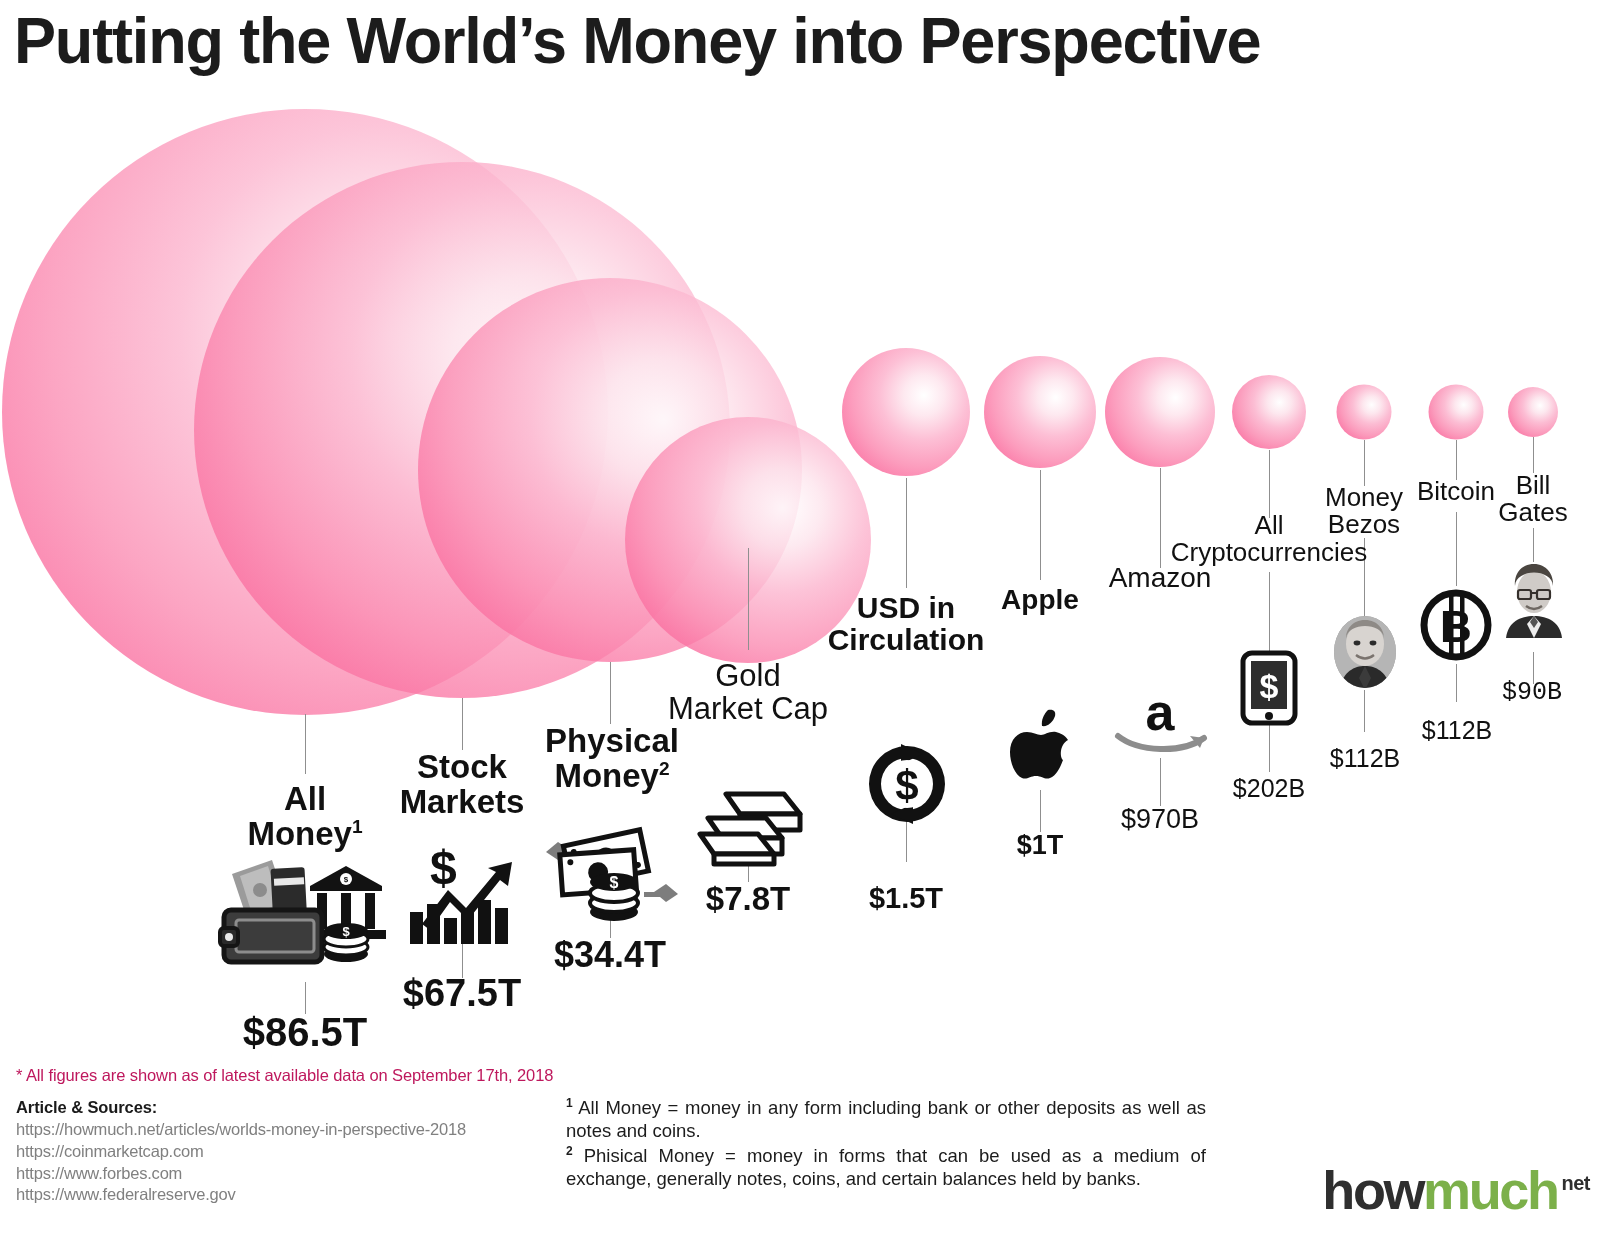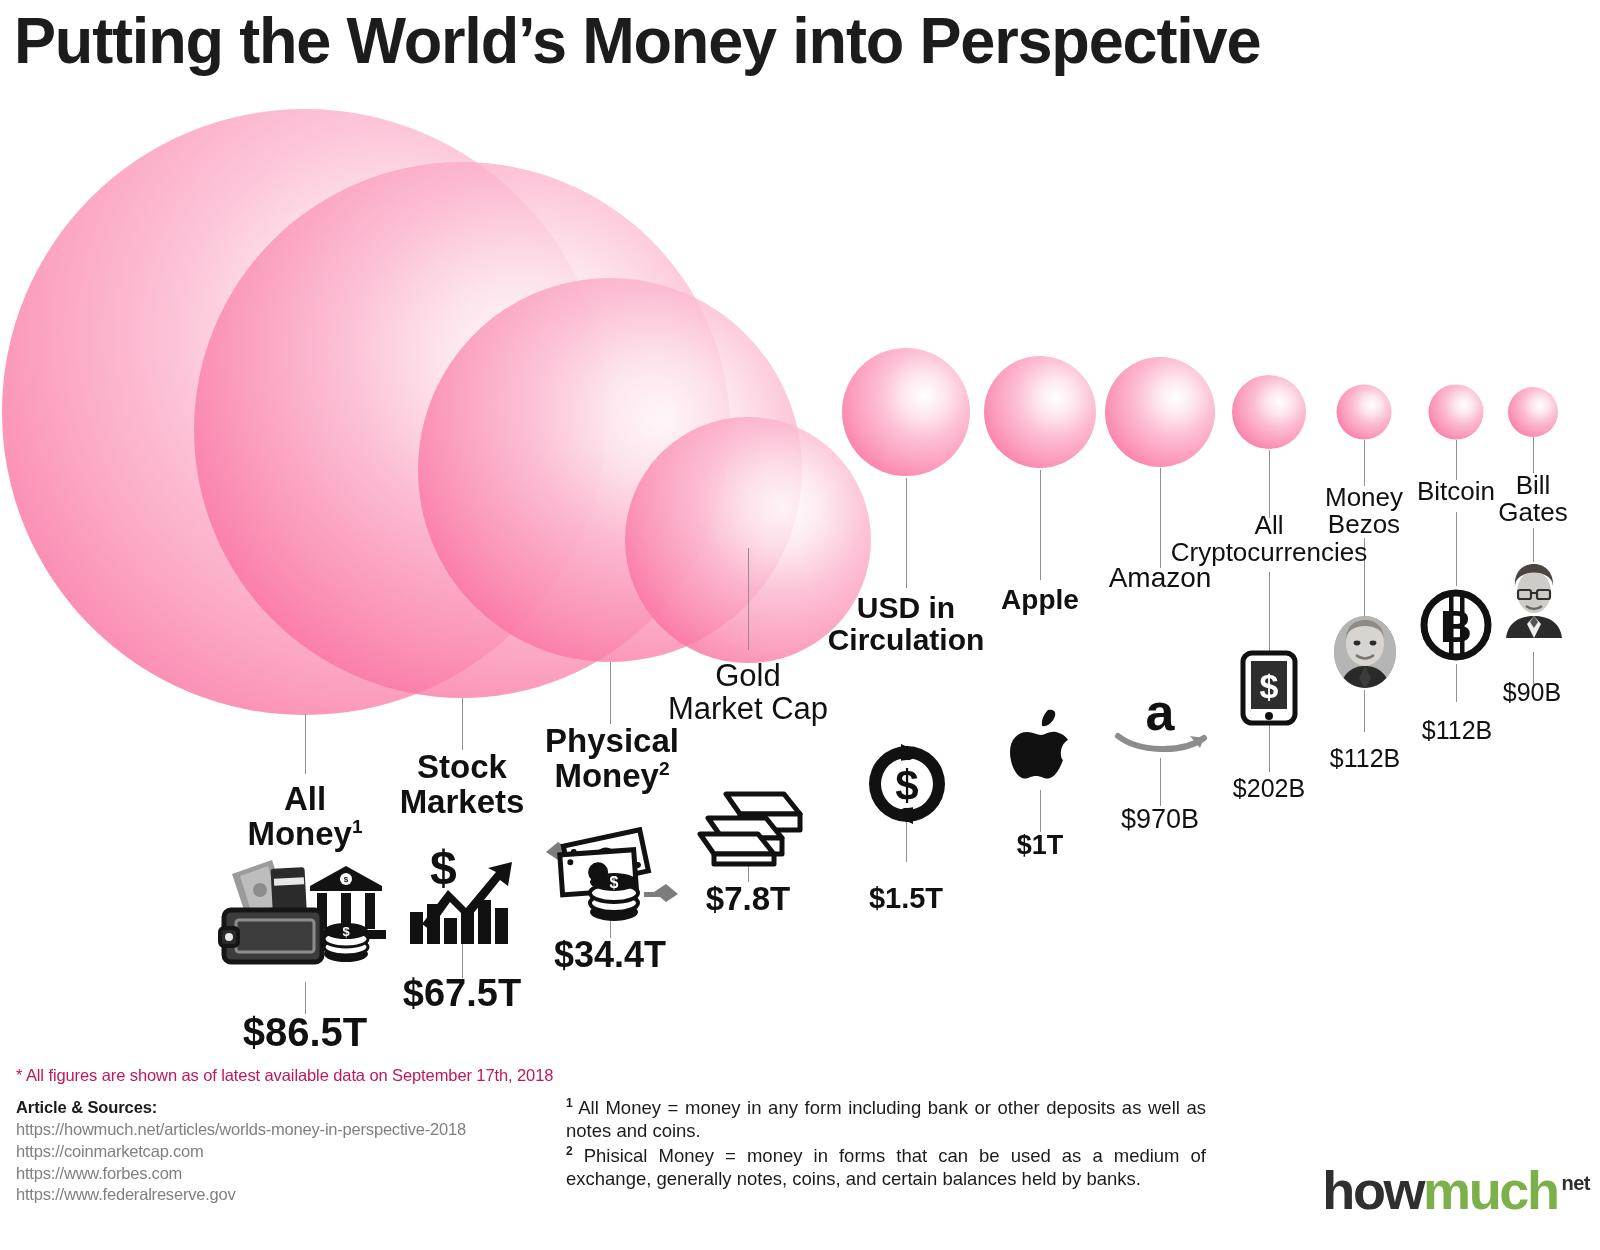"$90B" div.val { font-family: none -> Liberation Mono, monospace }
